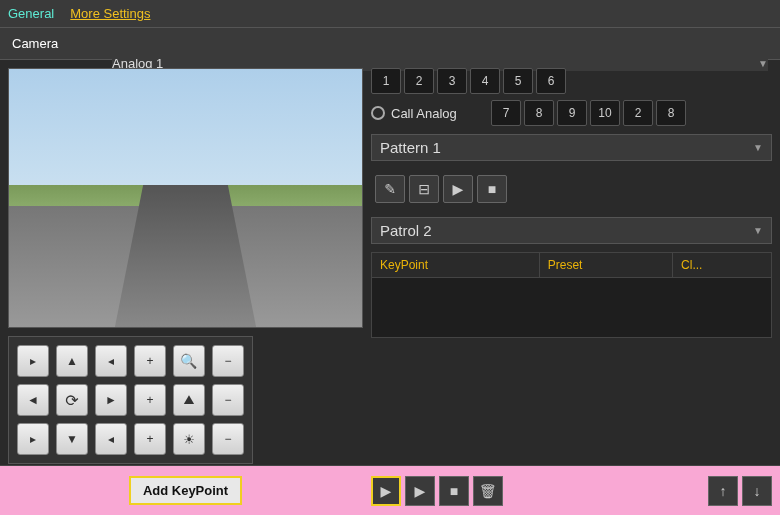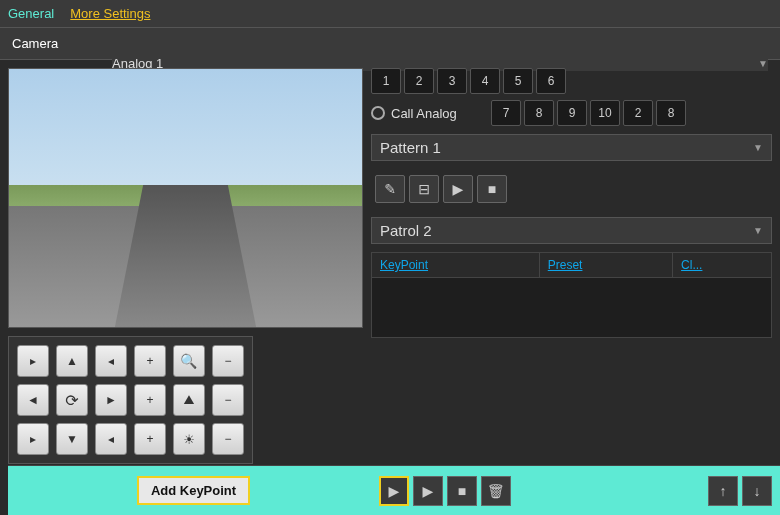"KeyPoint" .patrol-table th { color: #0ea5e9 -> #eab308; text-decoration: underline -> none }
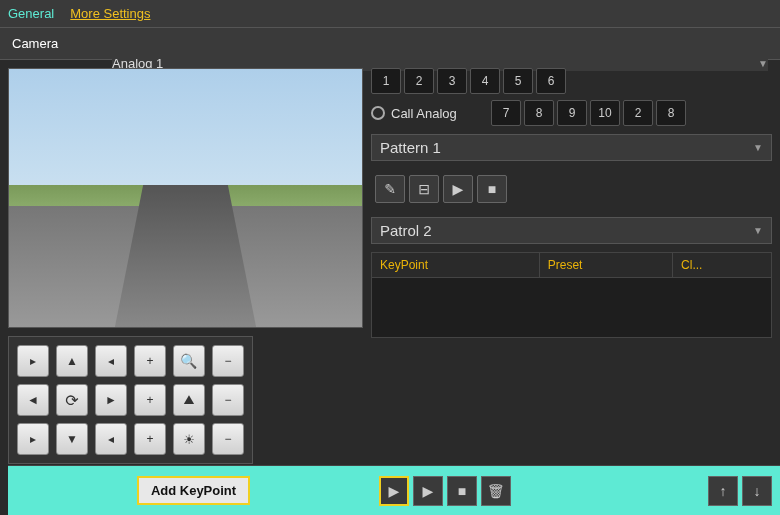"Add KeyPoint" div { background: #5eead4 -> #f9a8d4; left: 8px -> 0 }
